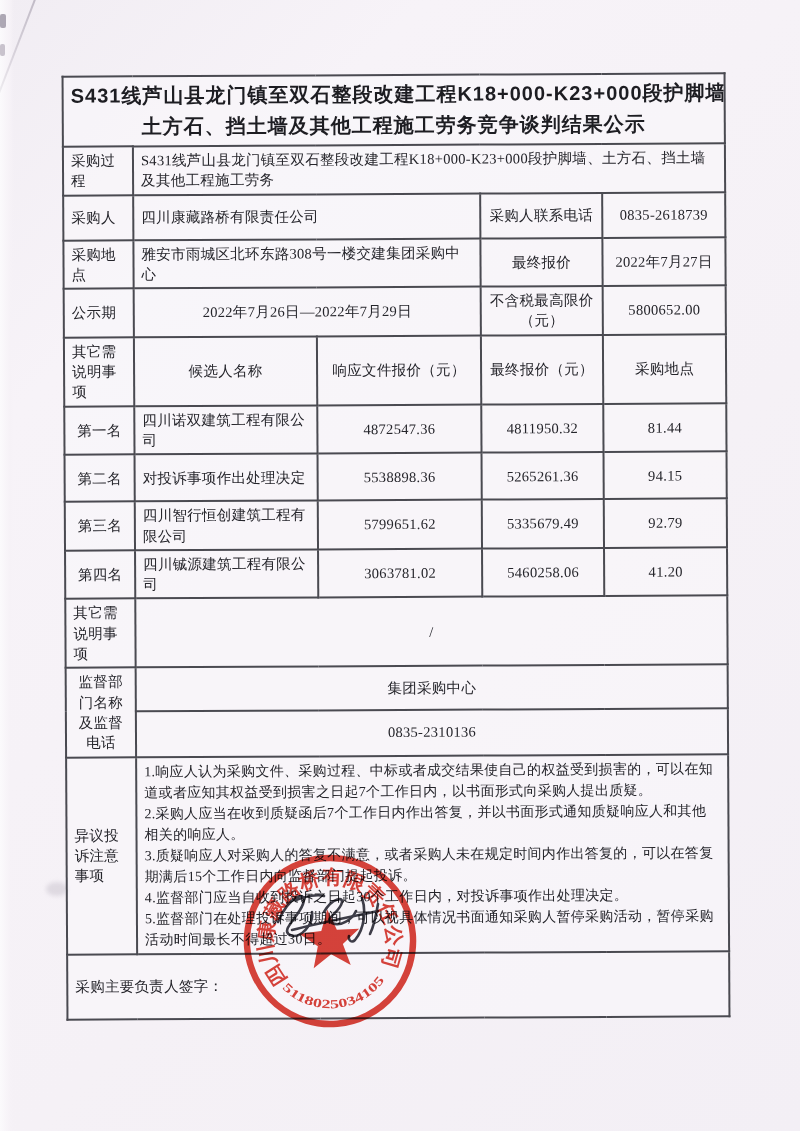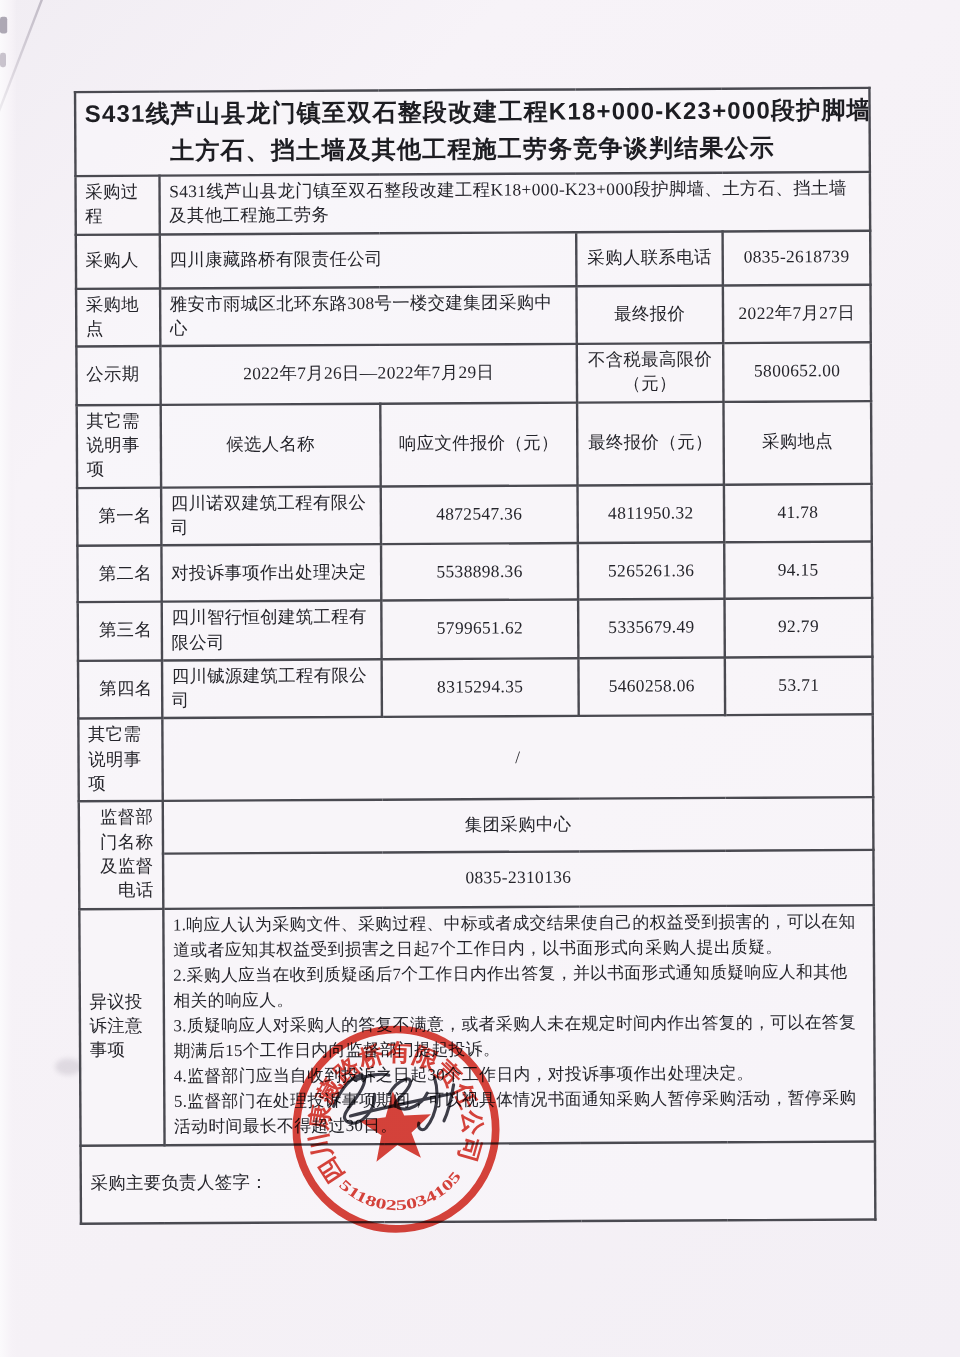"第一名" td.lbl-center { text-align: right -> center }
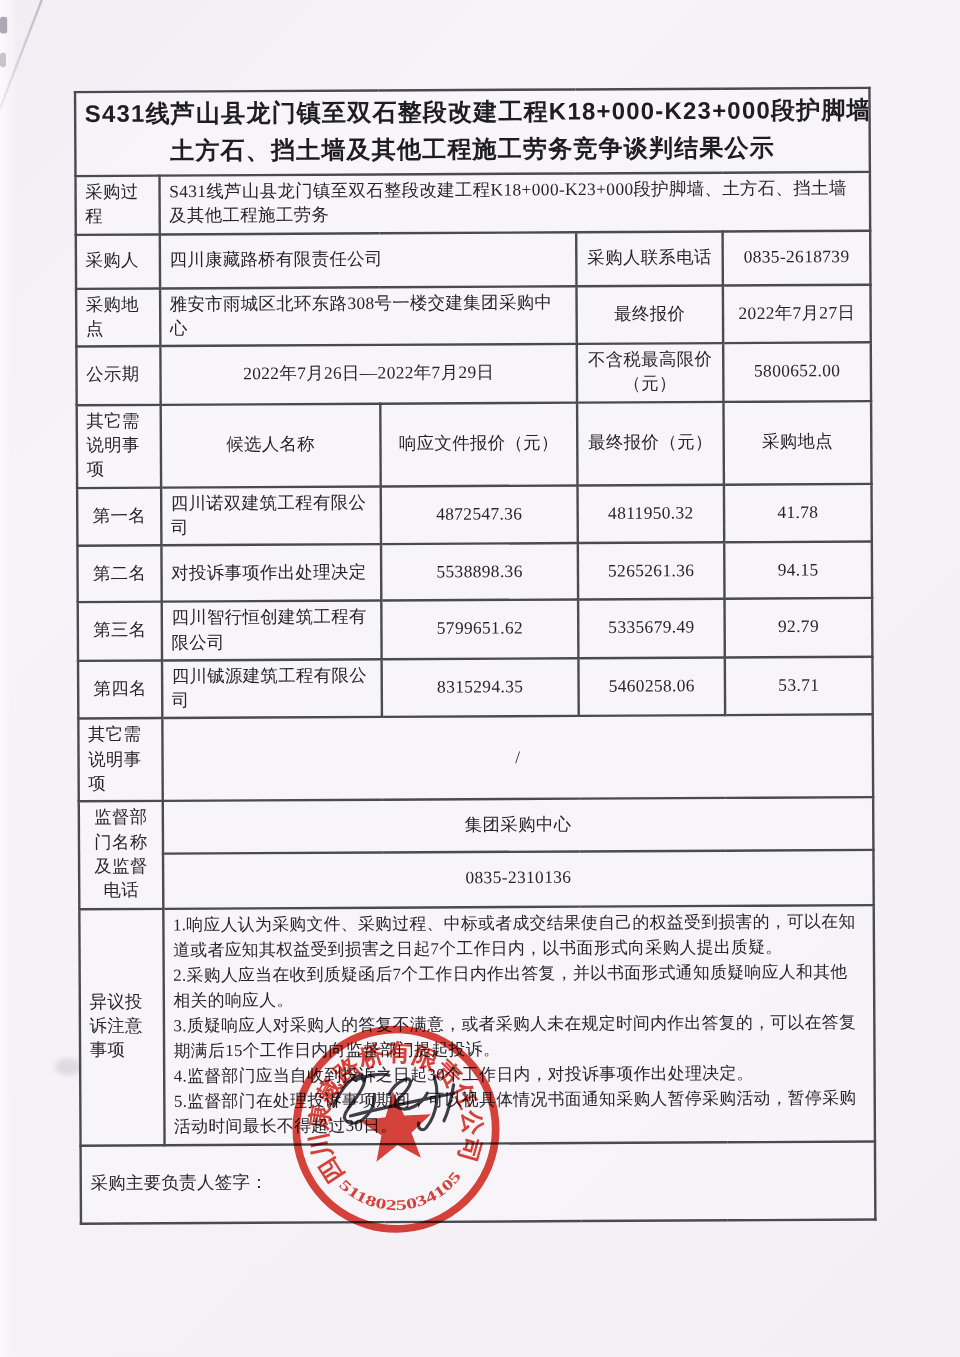"41.78" td.num { text: 41.78 -> 81.44 }
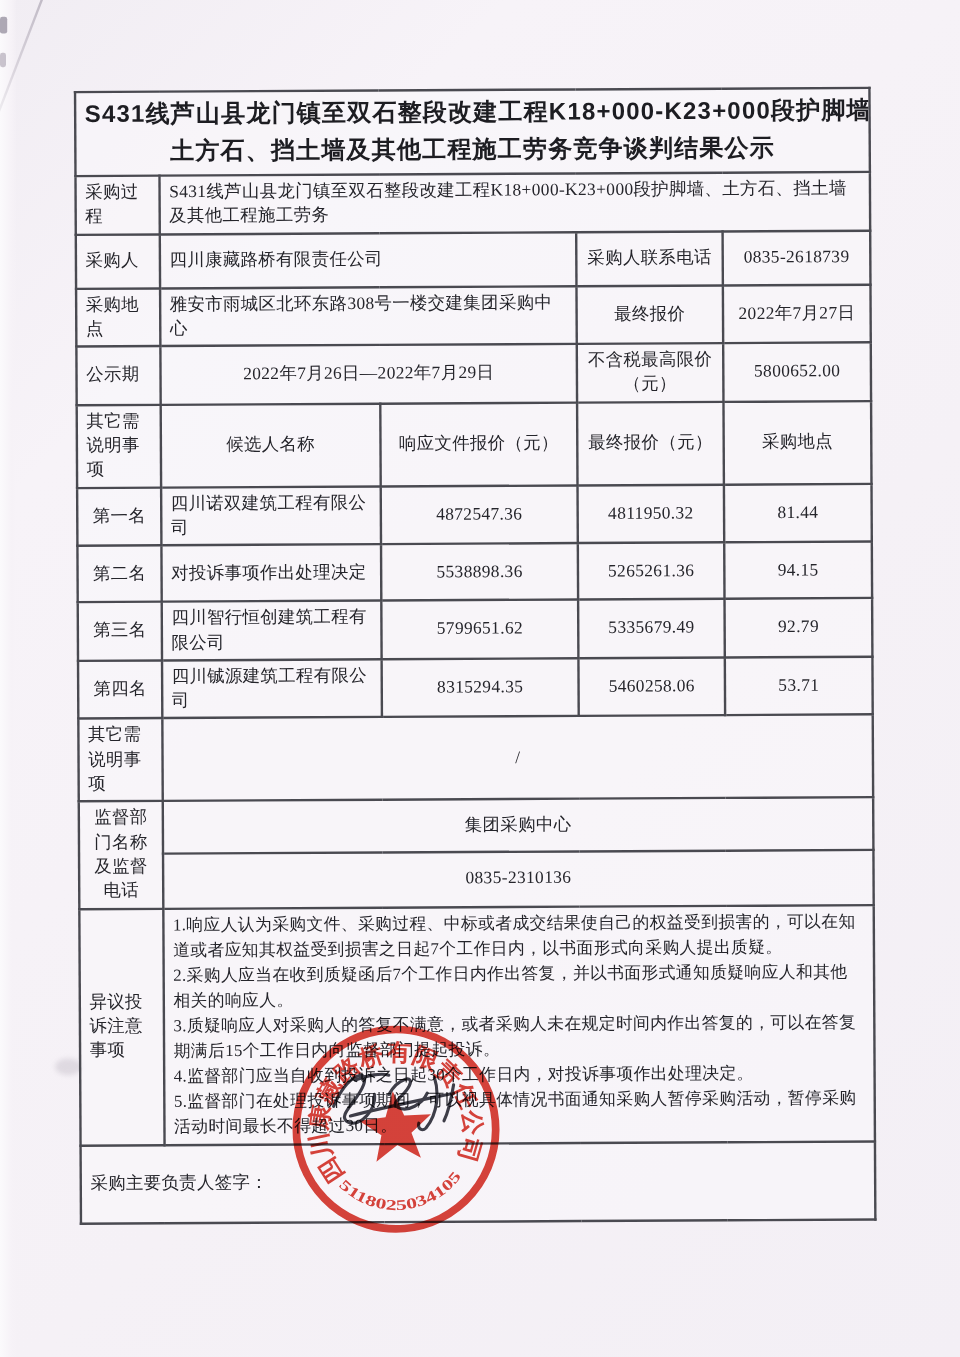"8315294.35" td.num { text: 8315294.35 -> 3063781.02 }
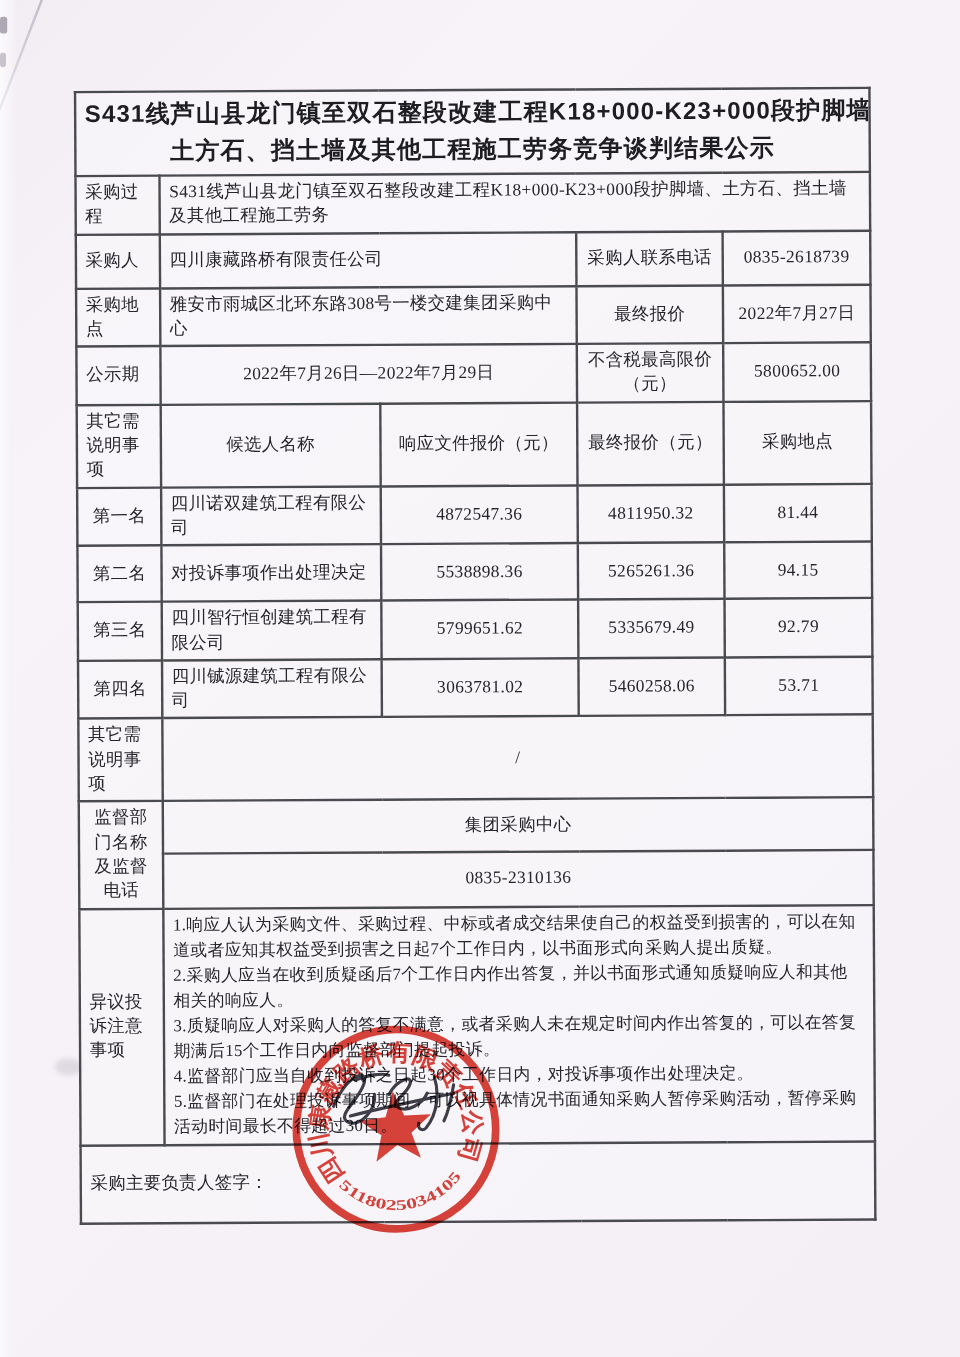"53.71" td.num { text: 53.71 -> 41.20 }
